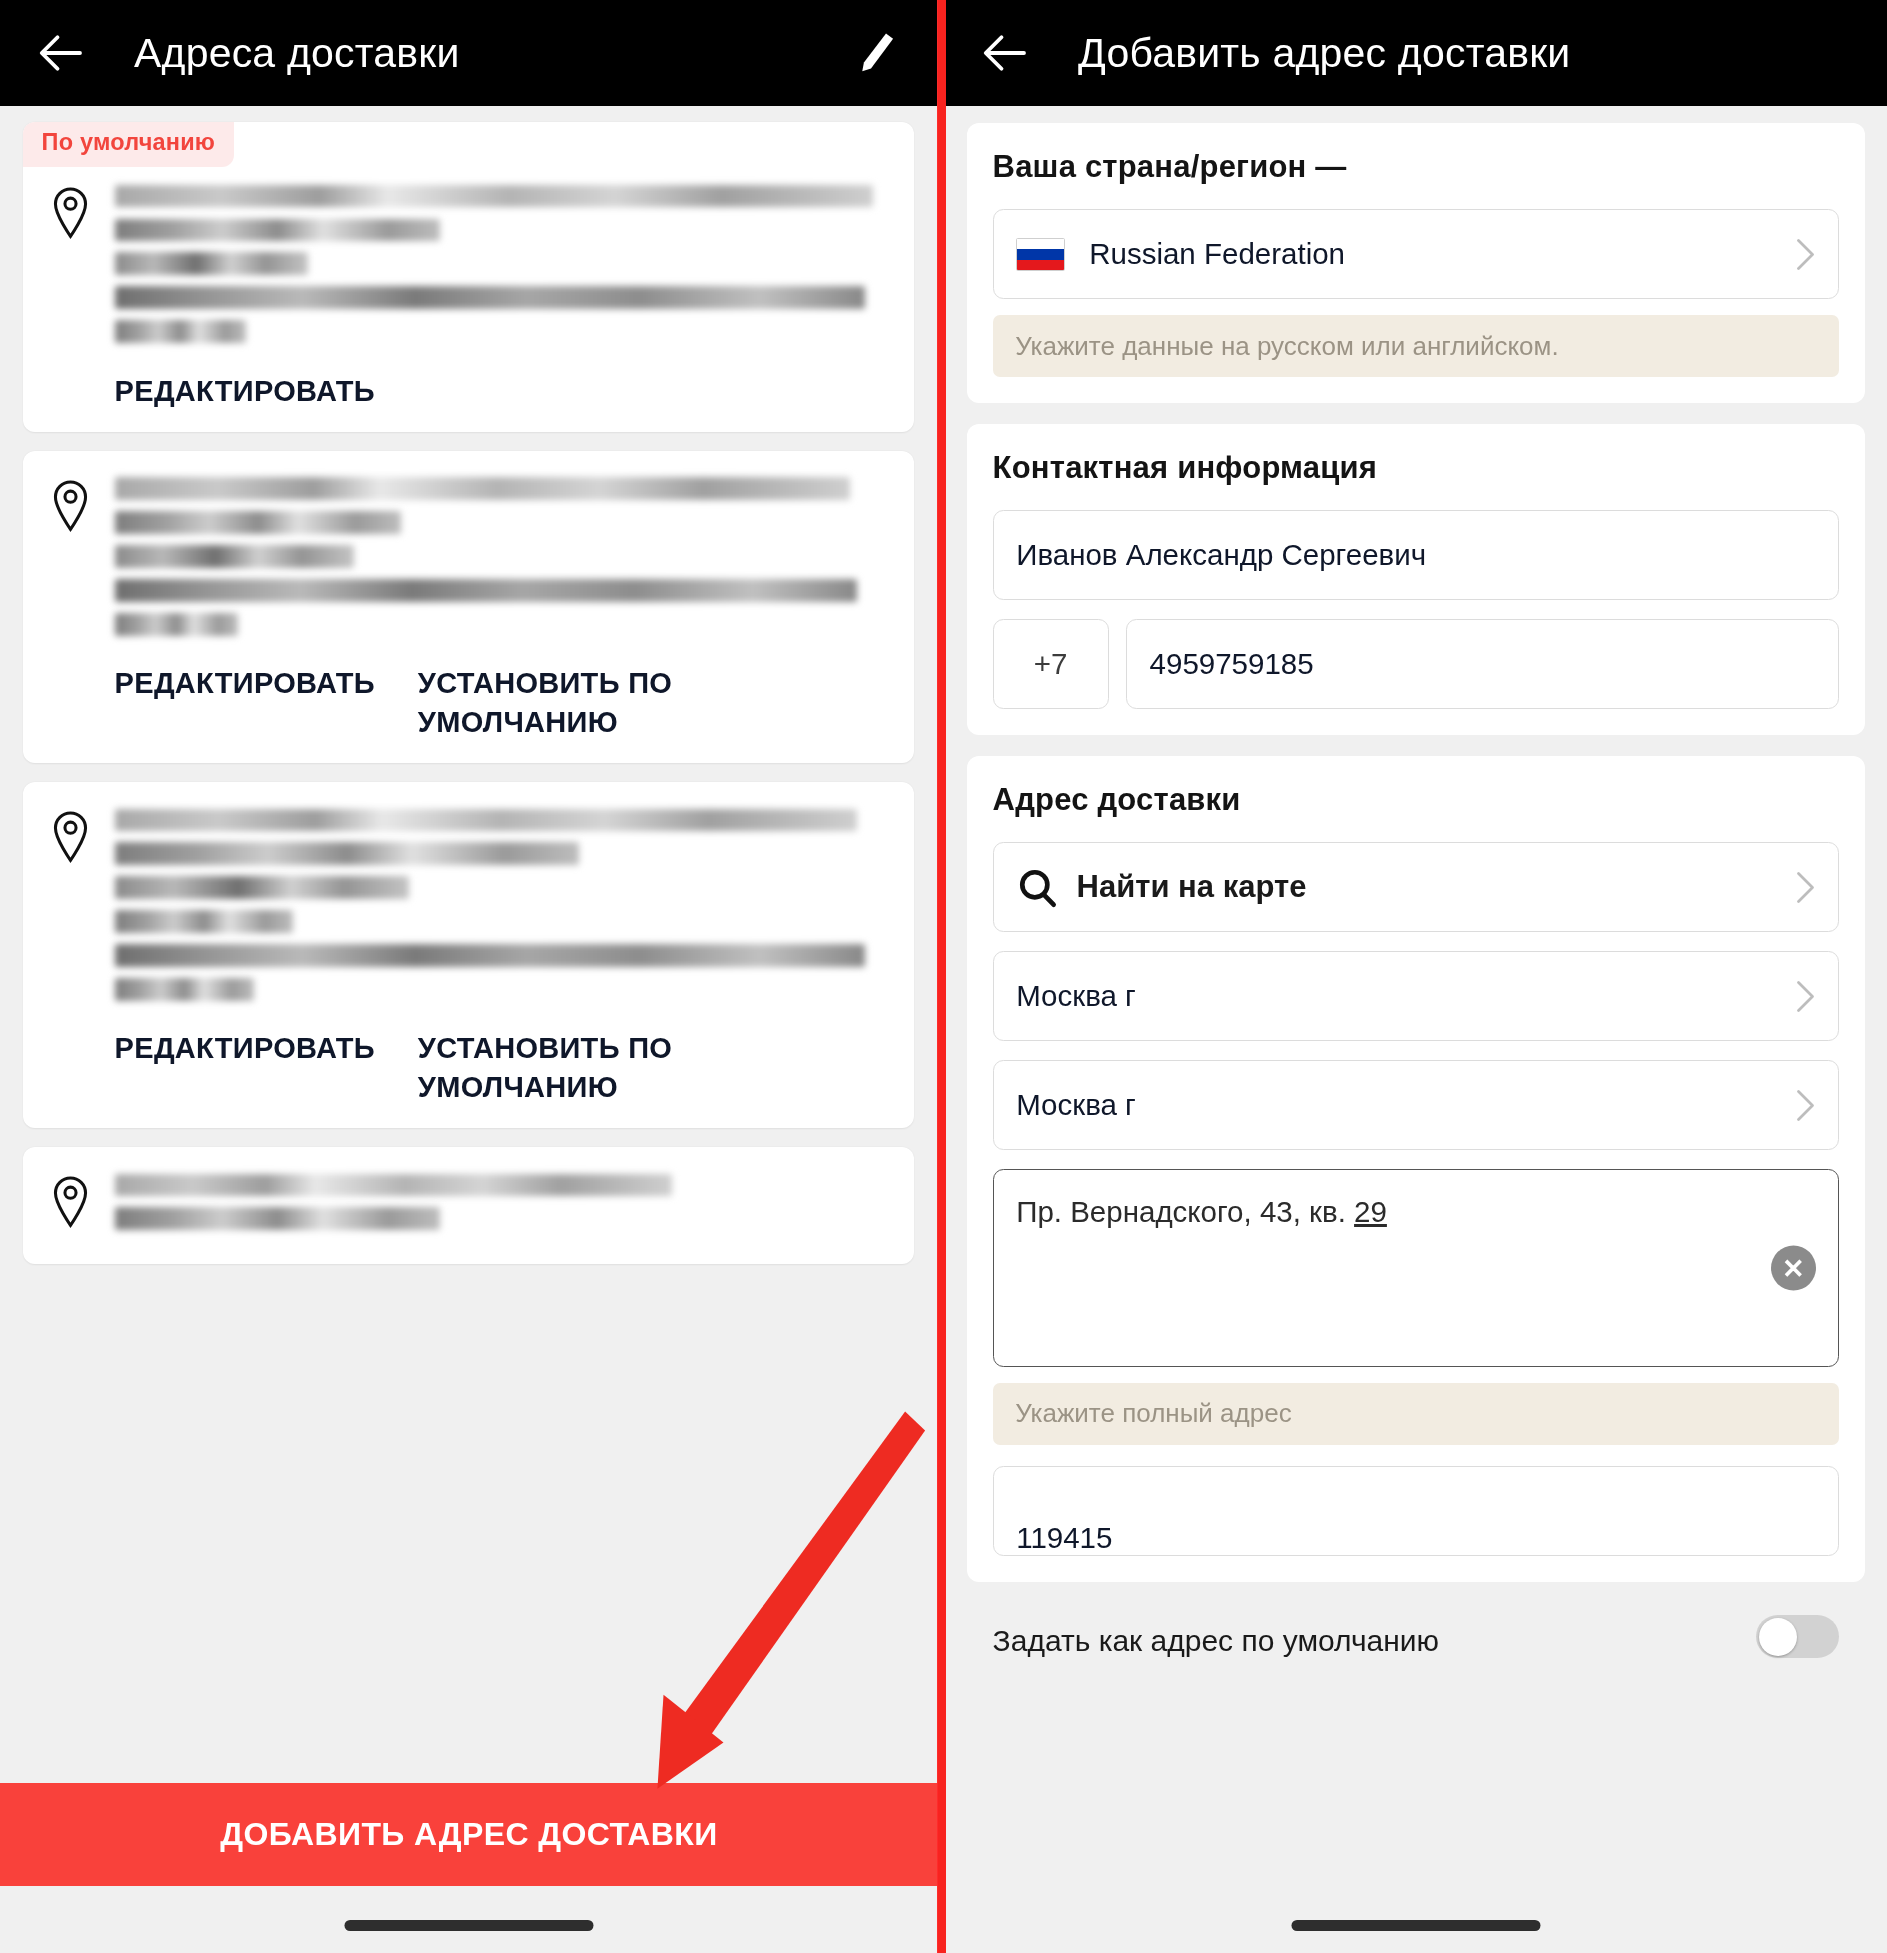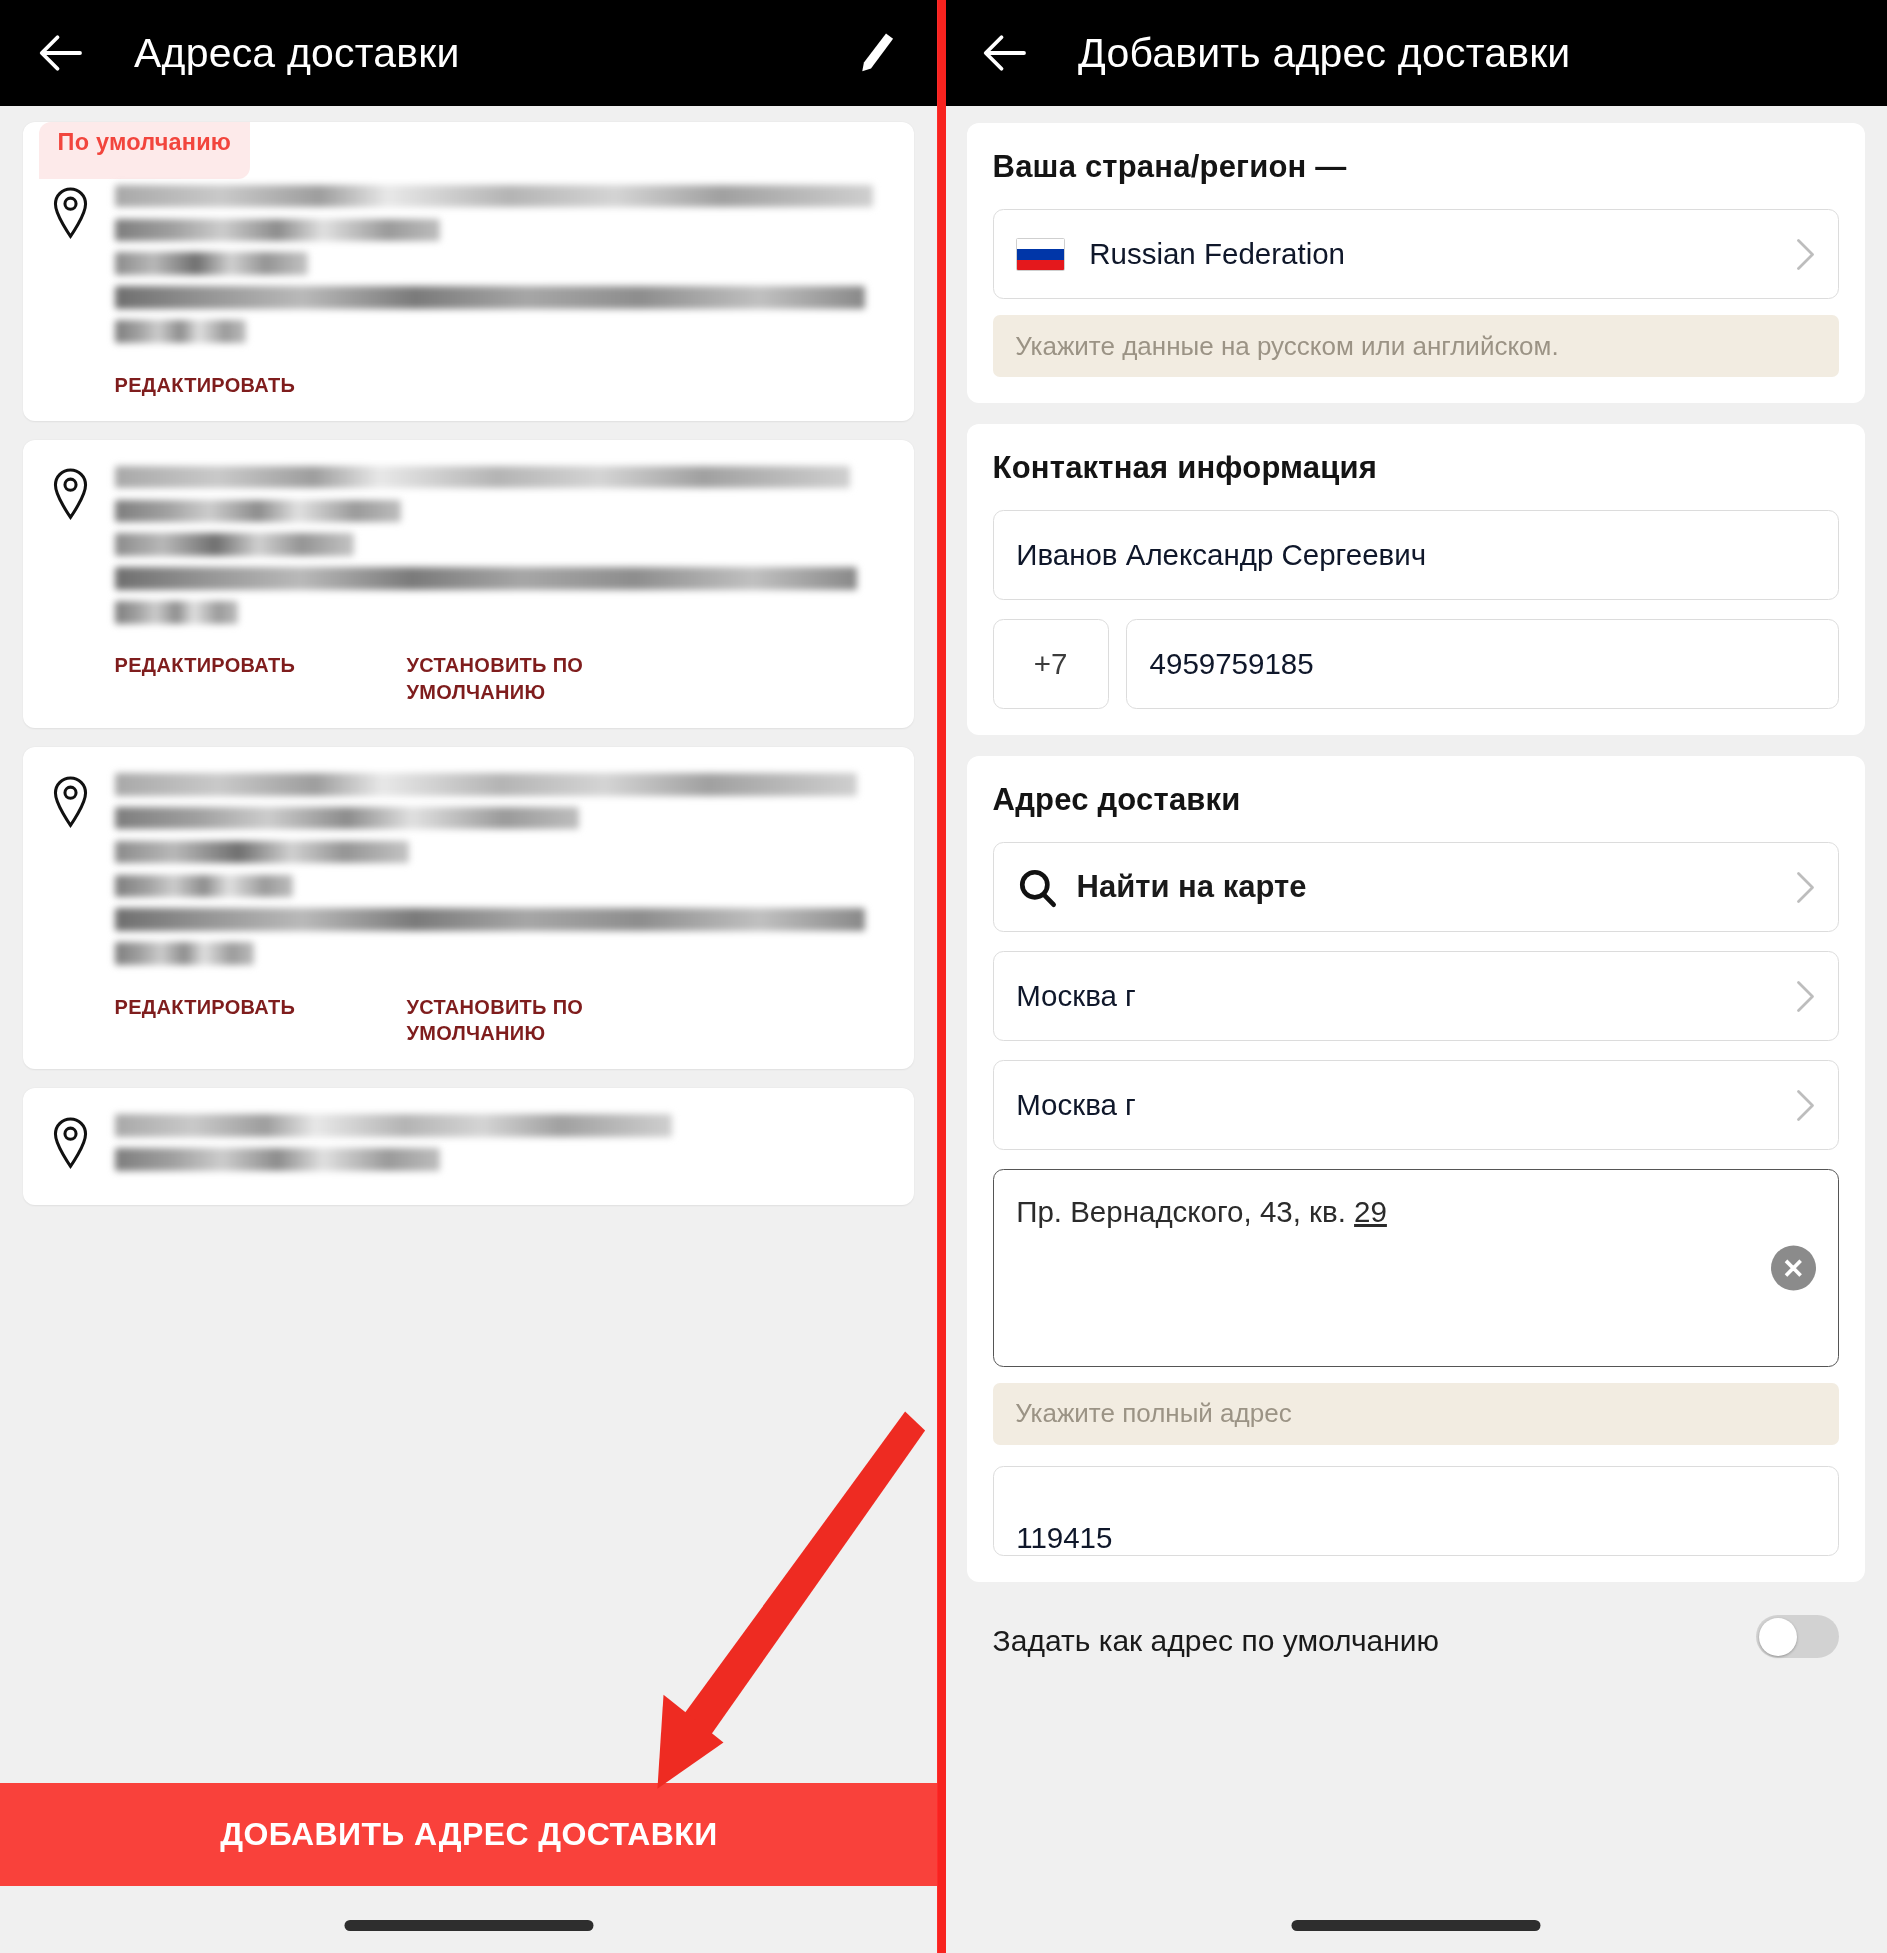"По умолчанию" .badge-default { left: 16px -> 0; padding: 7px 19px 23px 19px -> 7px 19px 11px 19px }
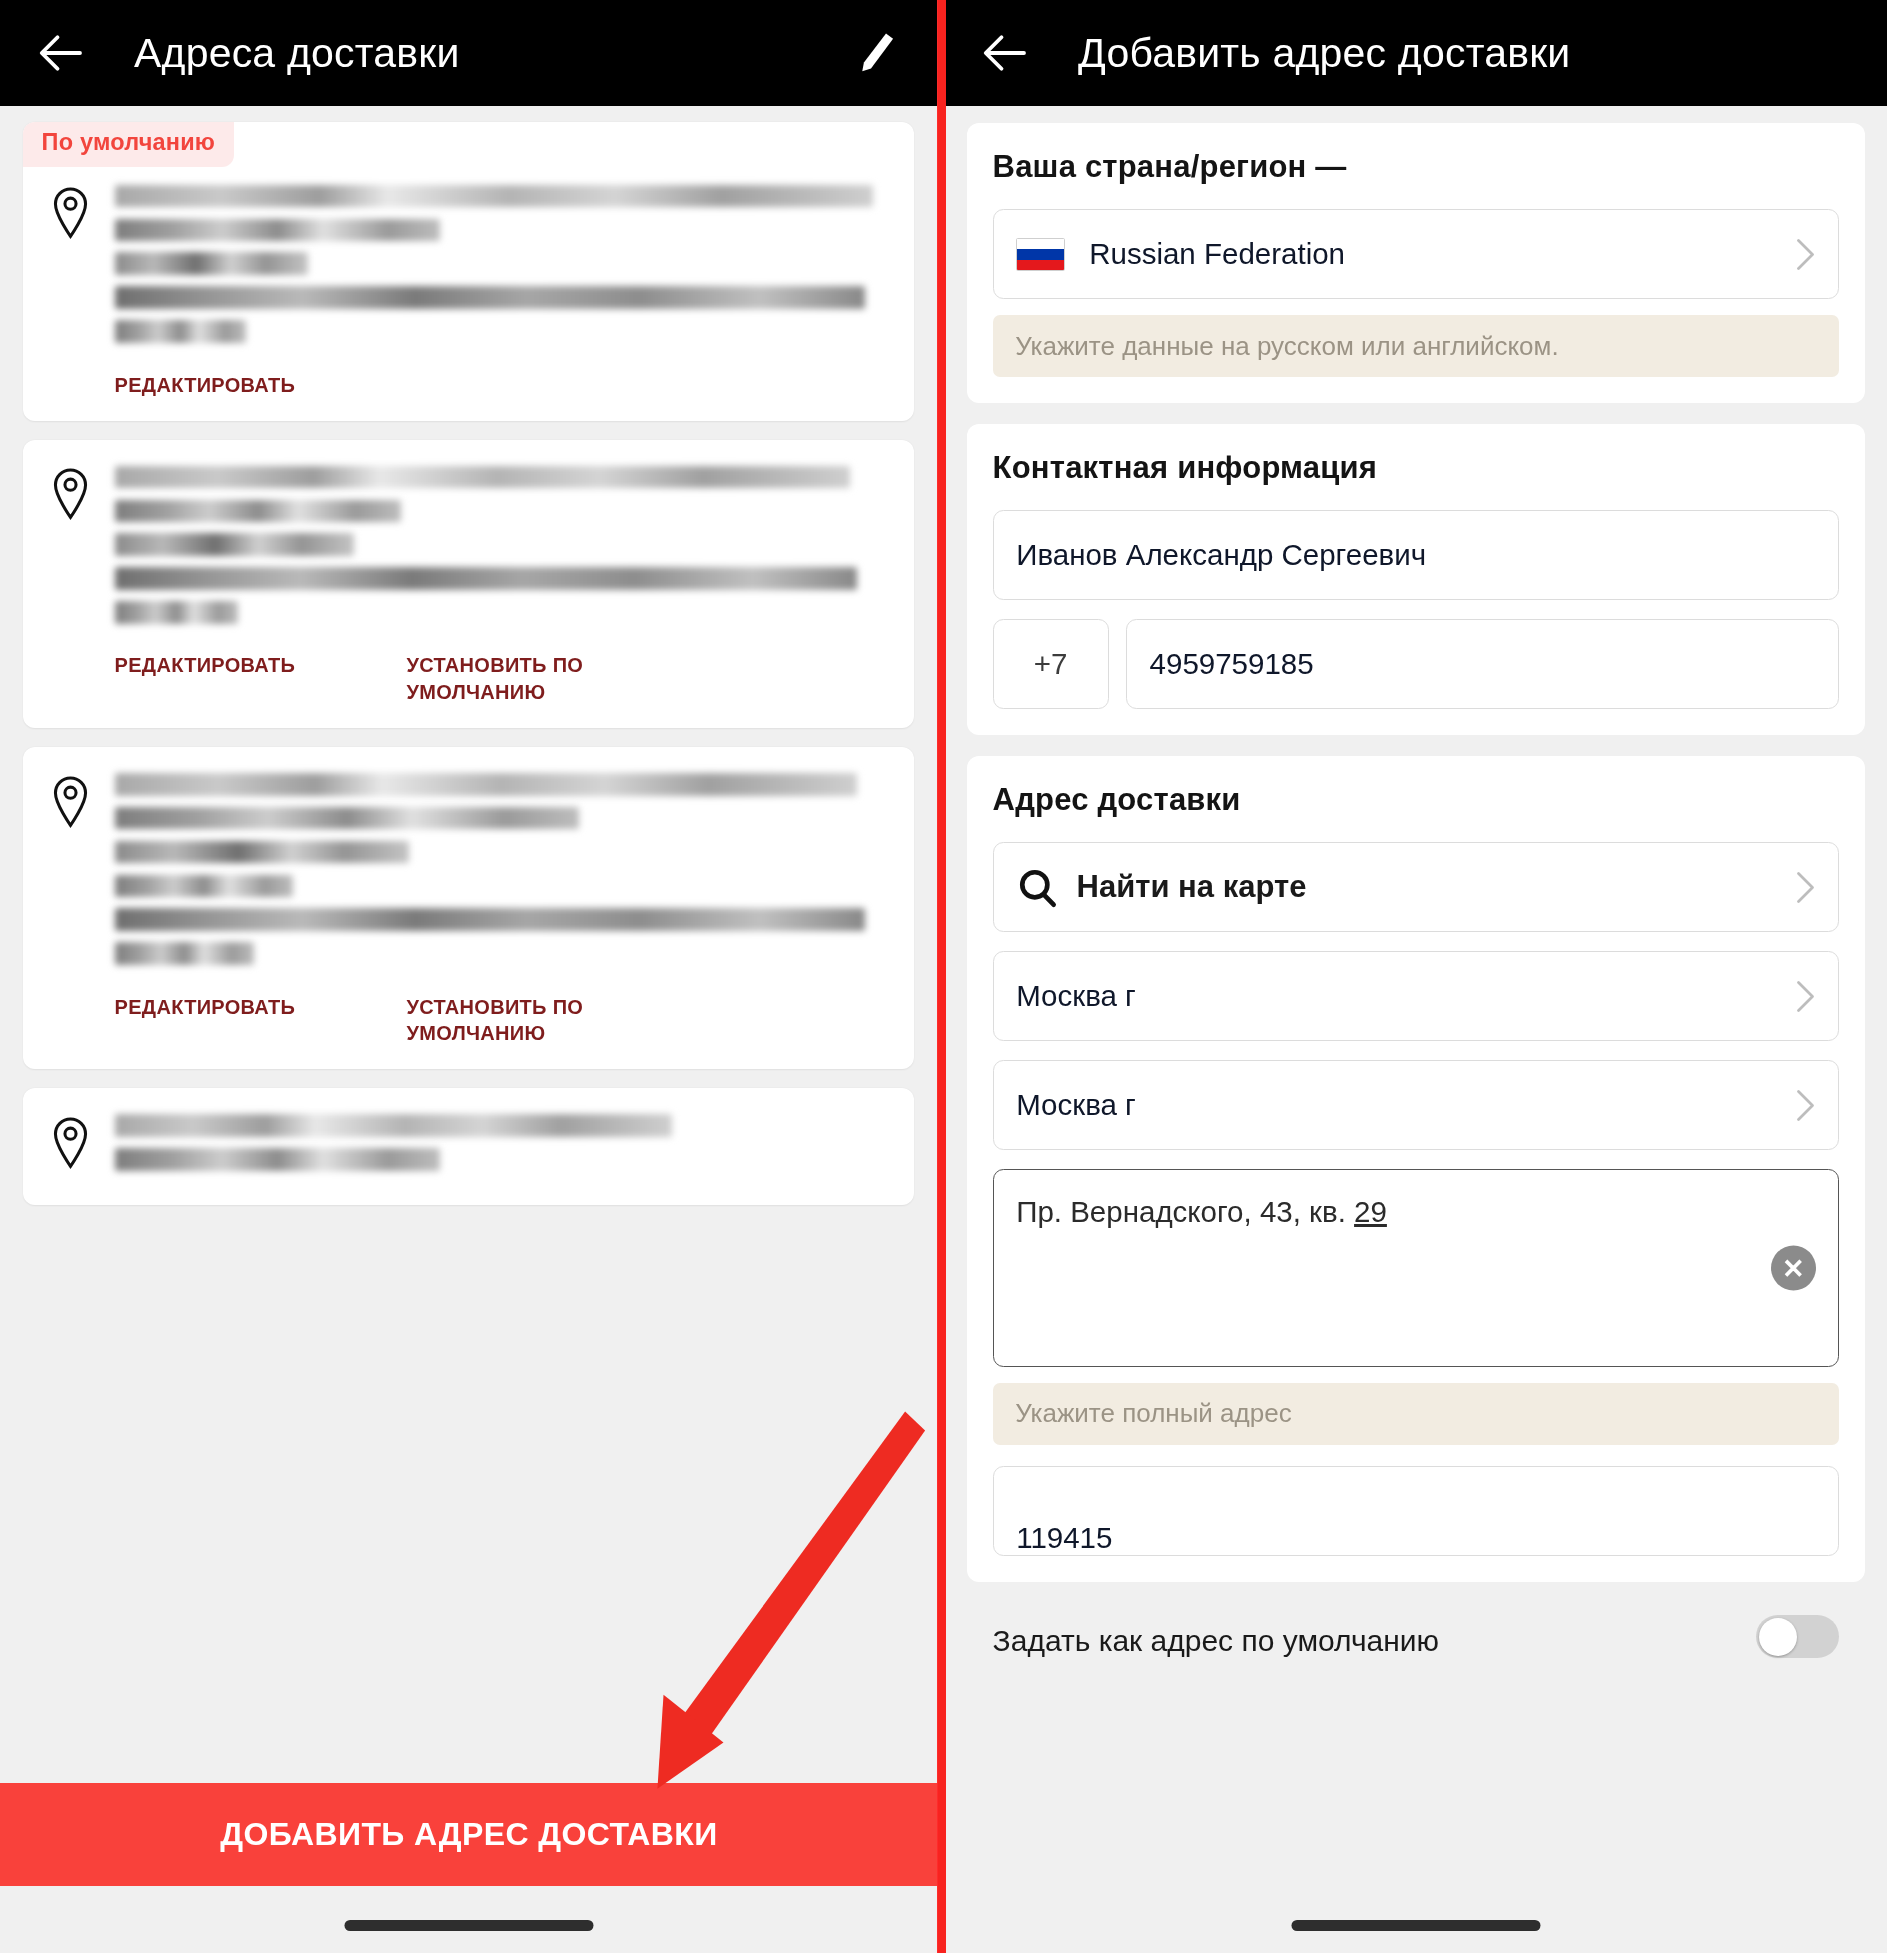"РЕДАКТИРОВАТЬ" .act-link { color: #7f1d1d -> #0f172a; font-size: 20px -> 29px }
